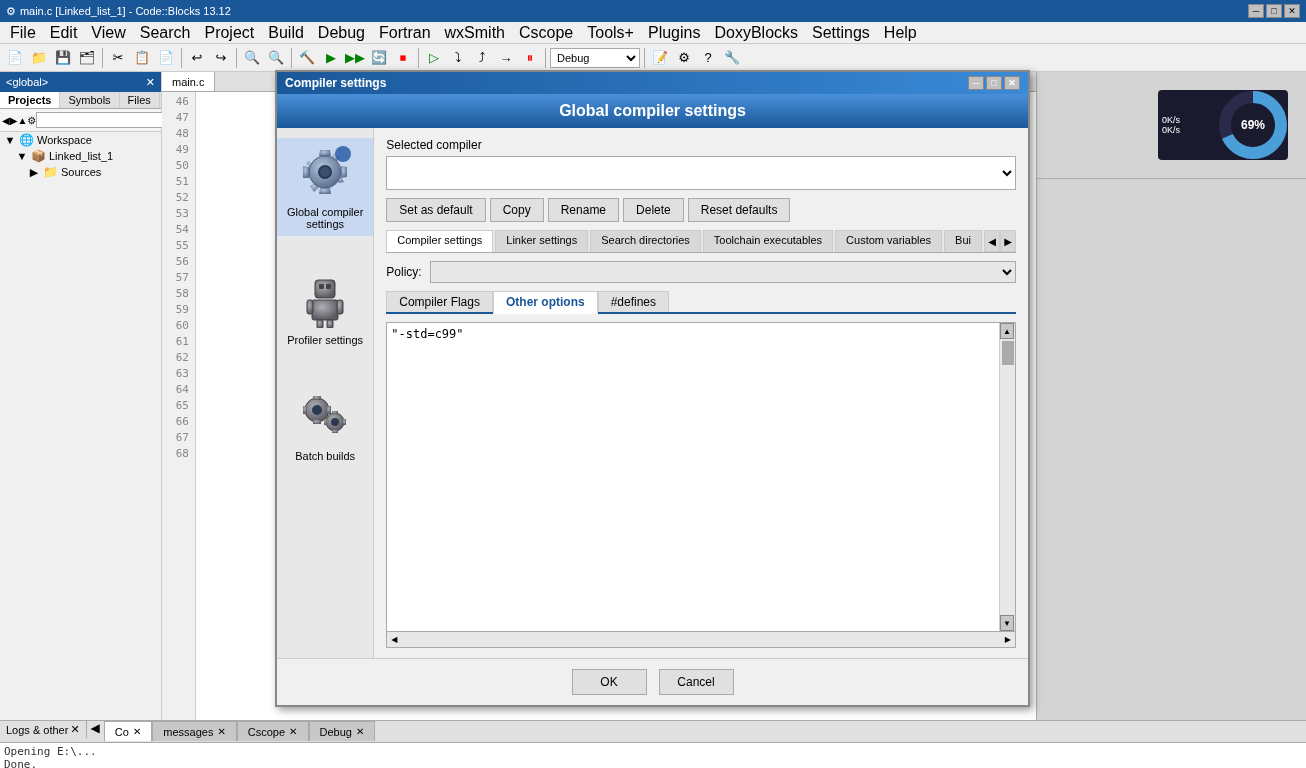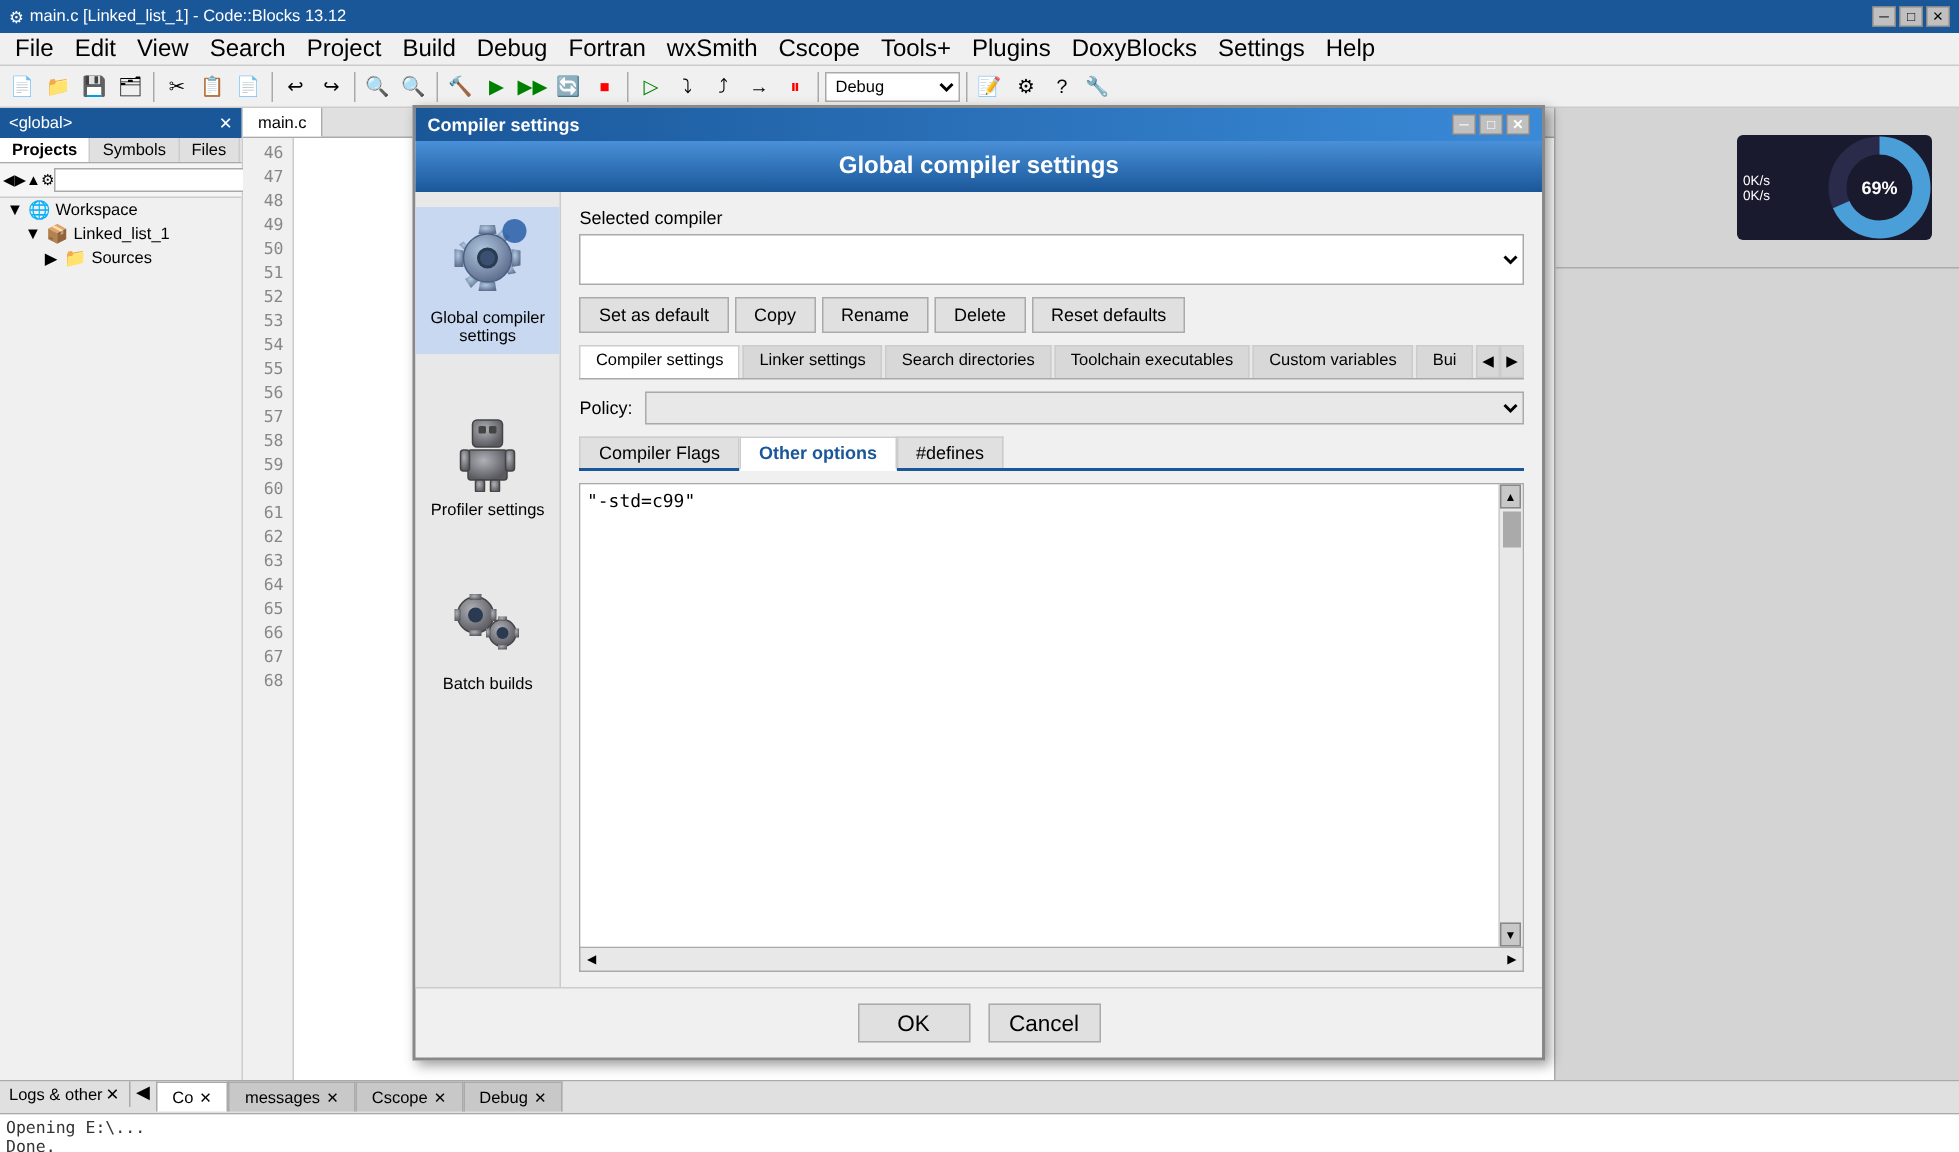"OK" .footer-btn { font-size: 15px -> 12px }
